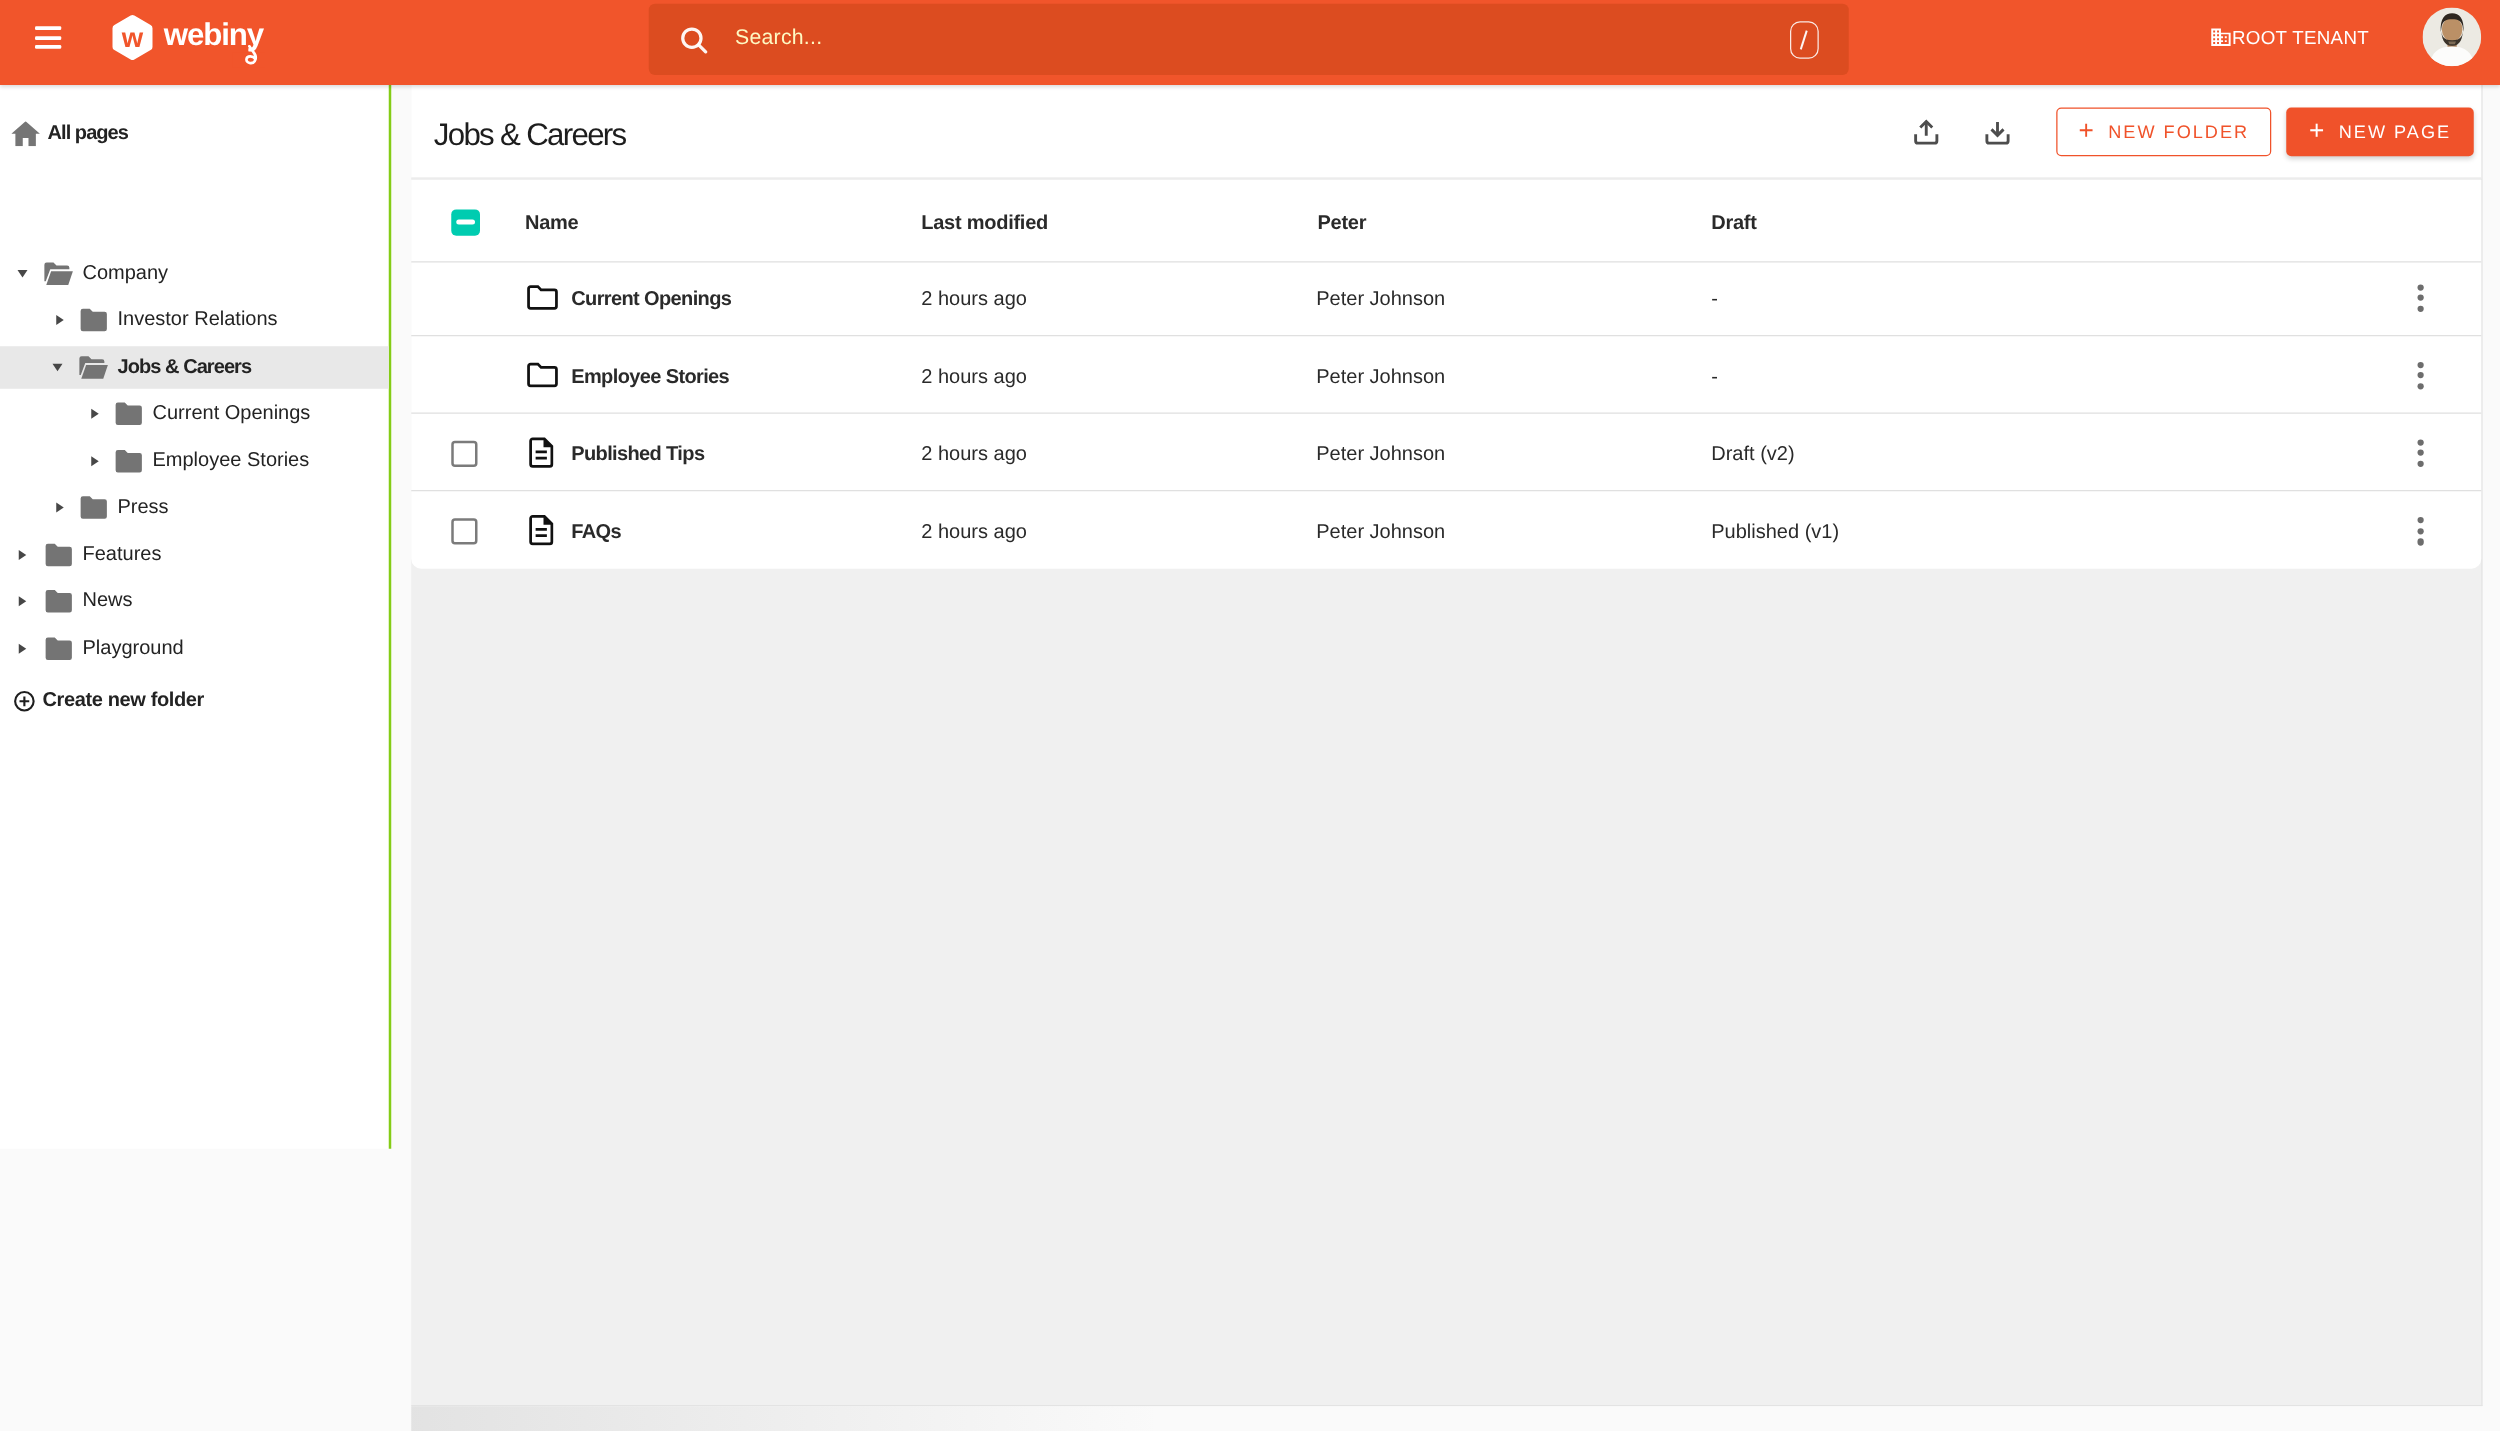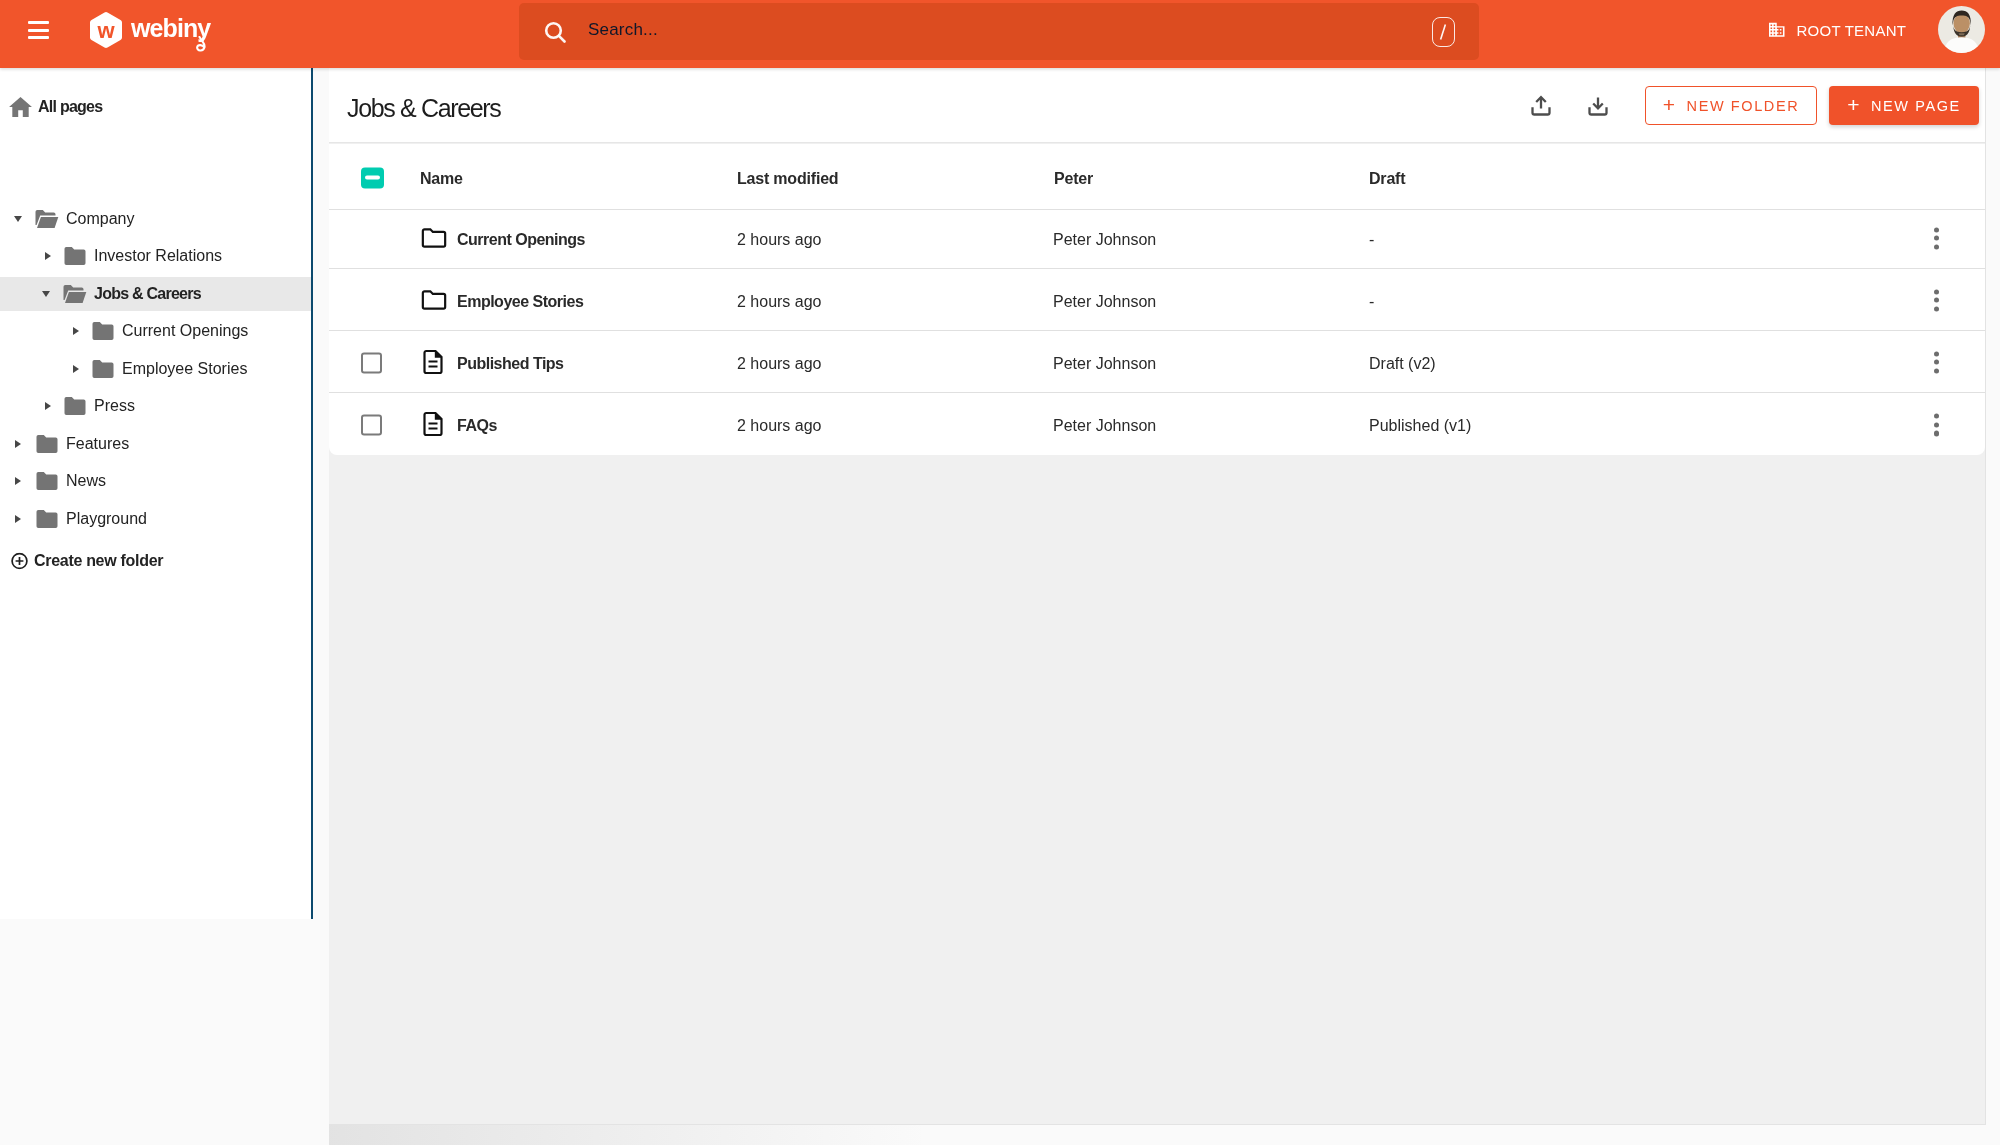"Search..." #search-ph { color: #0f172a -> #fef9c3 }
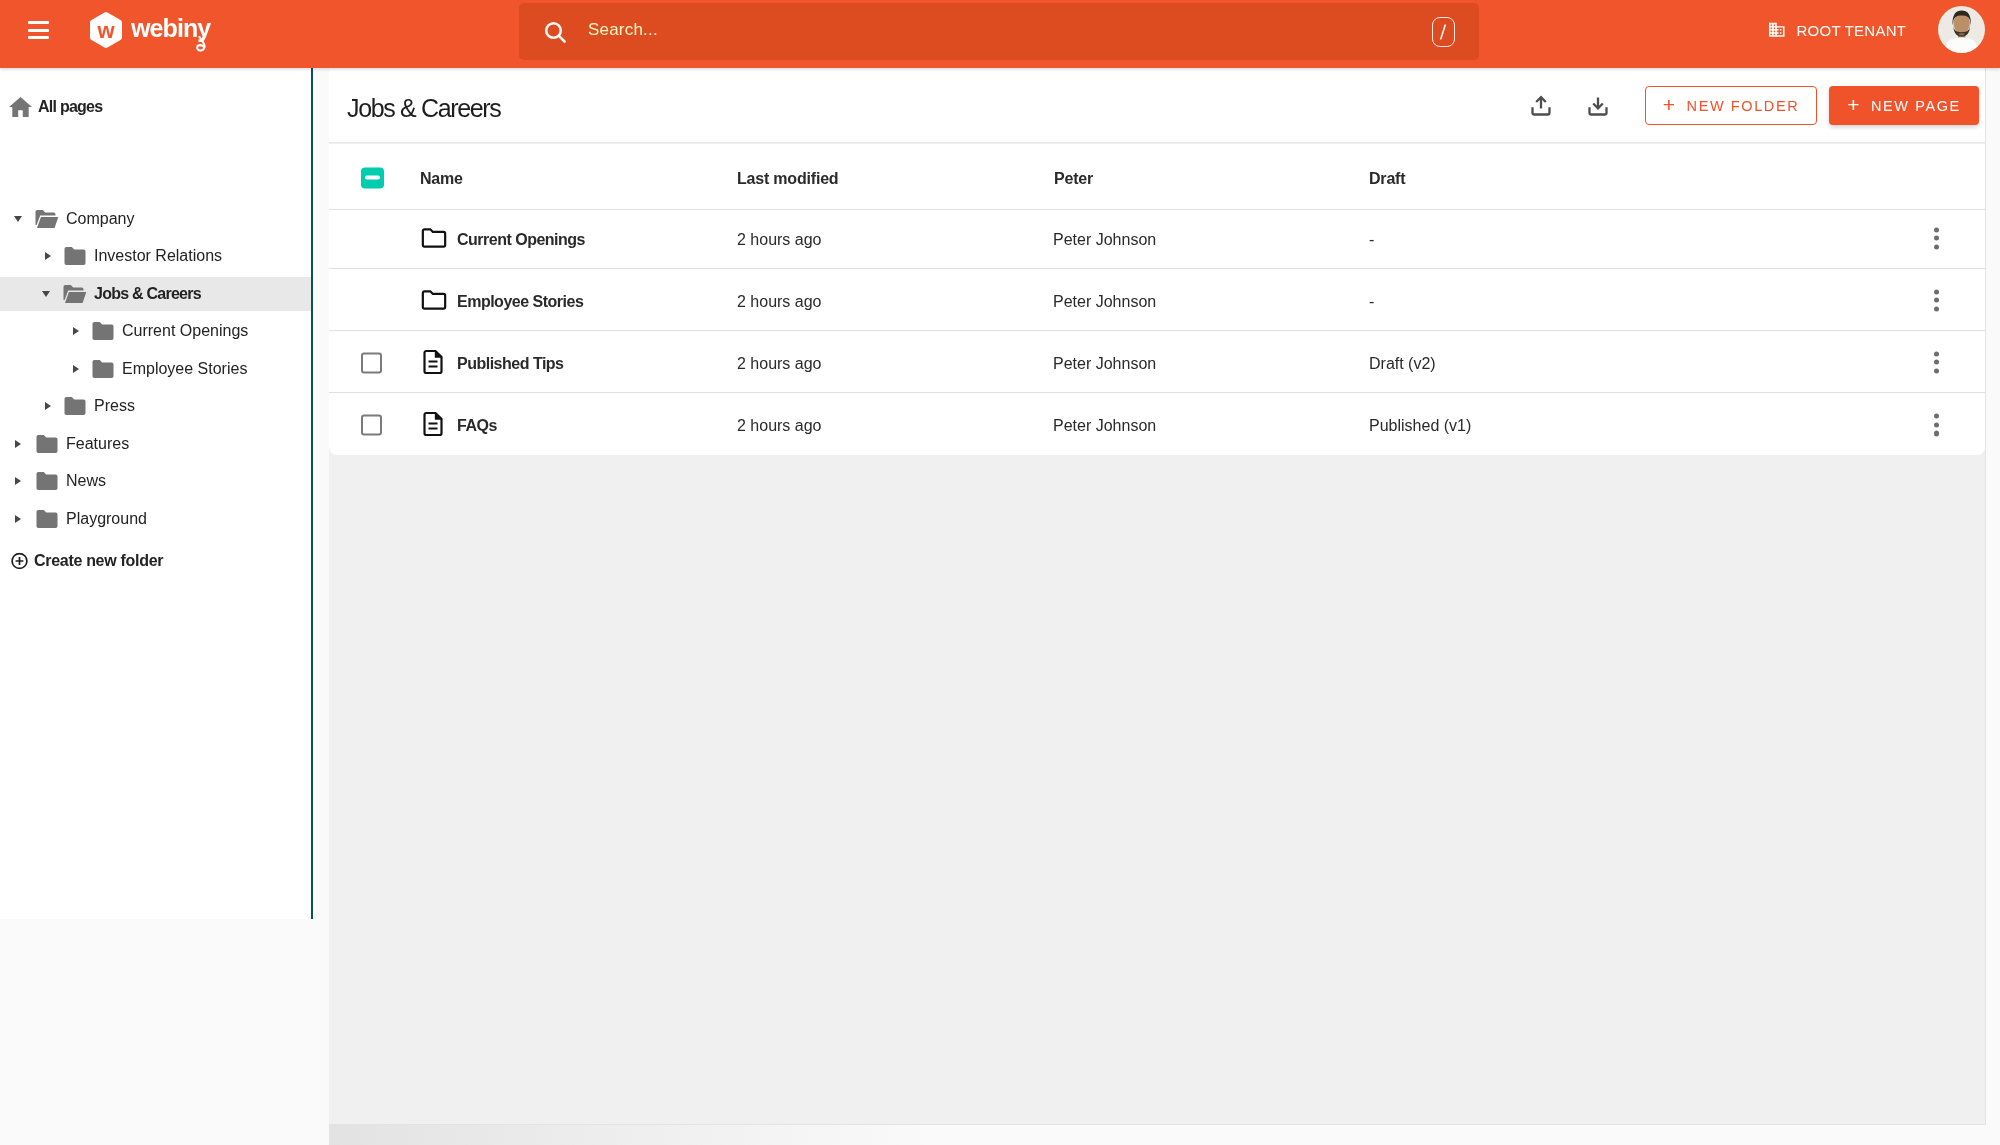"ROOT TENANT" #tenant .lbl { margin-left: 11px -> 0 }
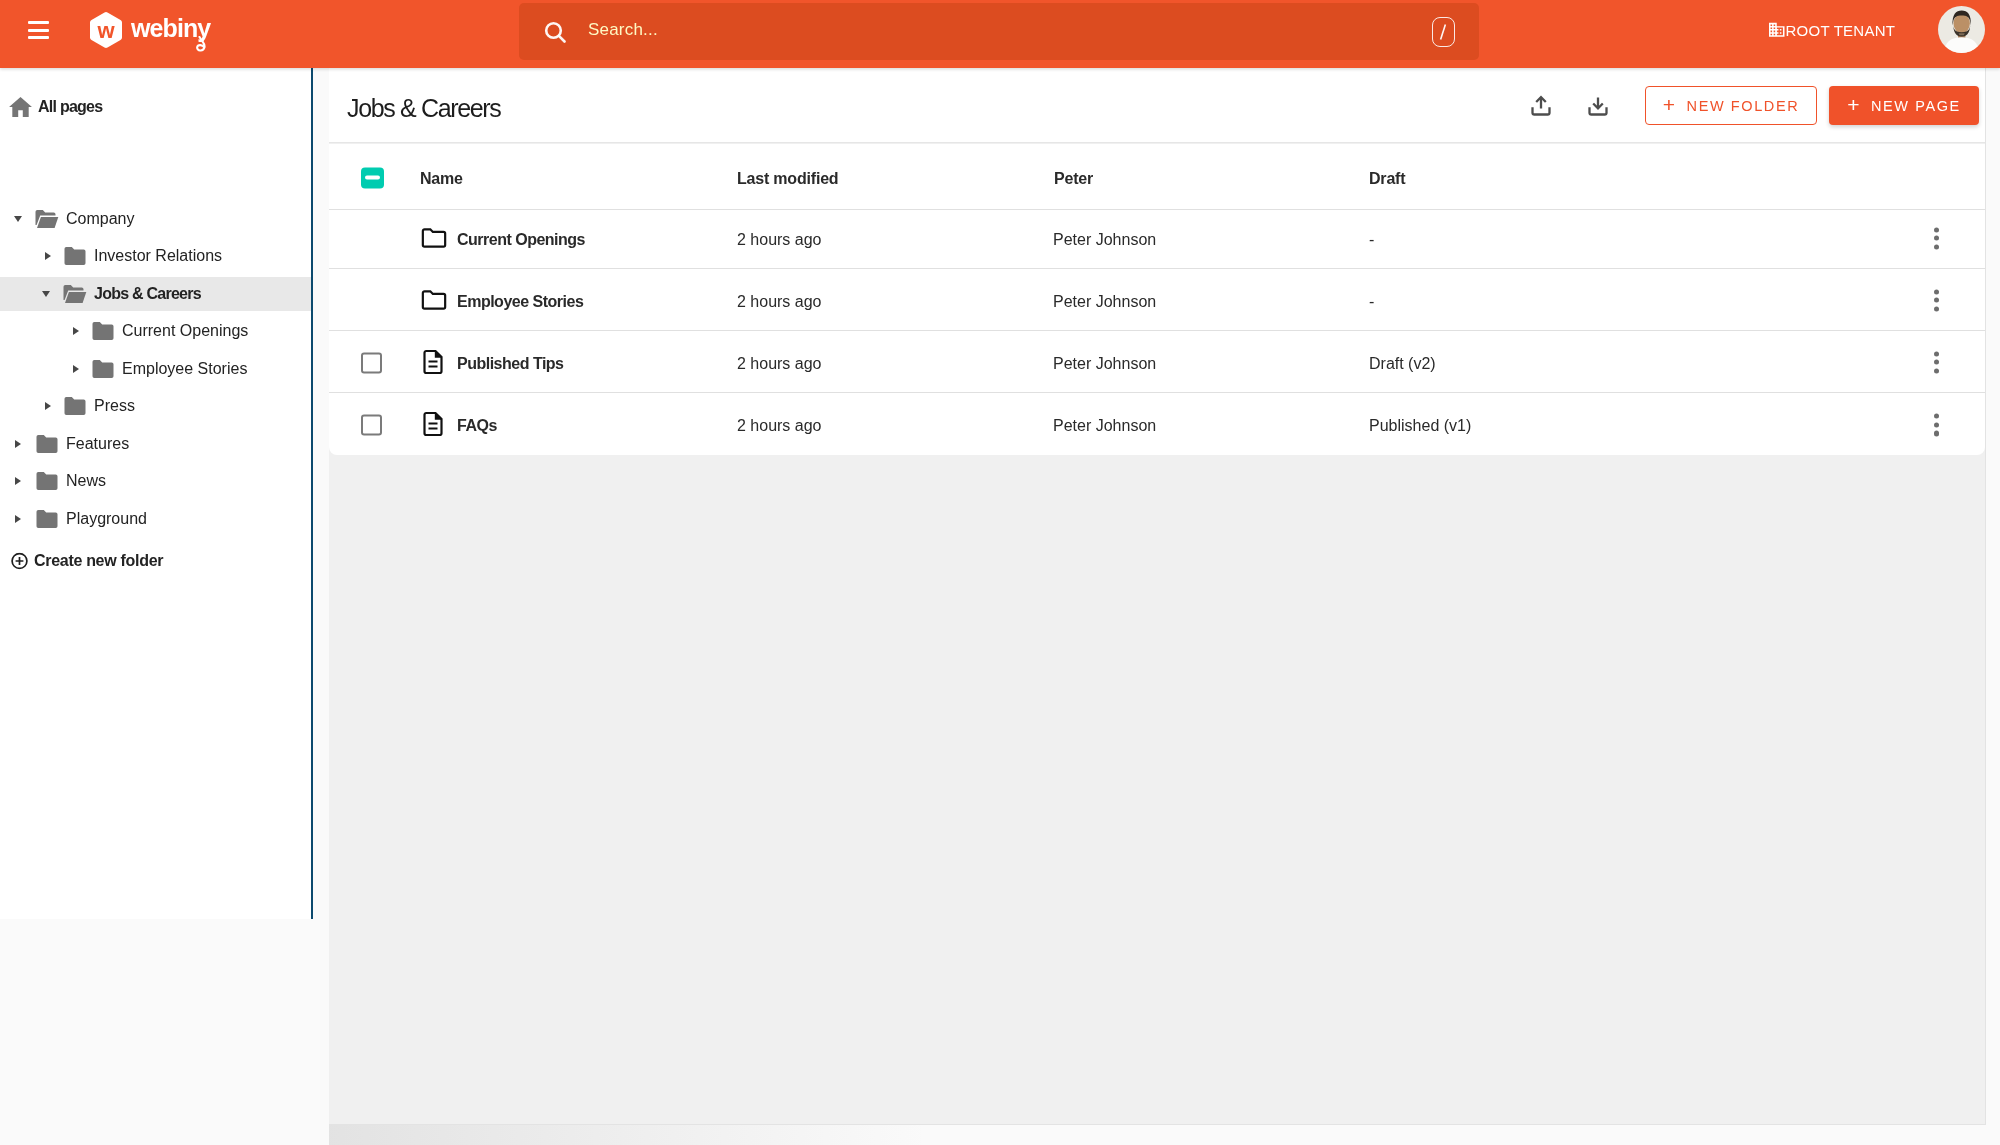"All pages" #sidebar { border-right: 2px solid #0c4a6e -> 2px solid #84cc16 }
